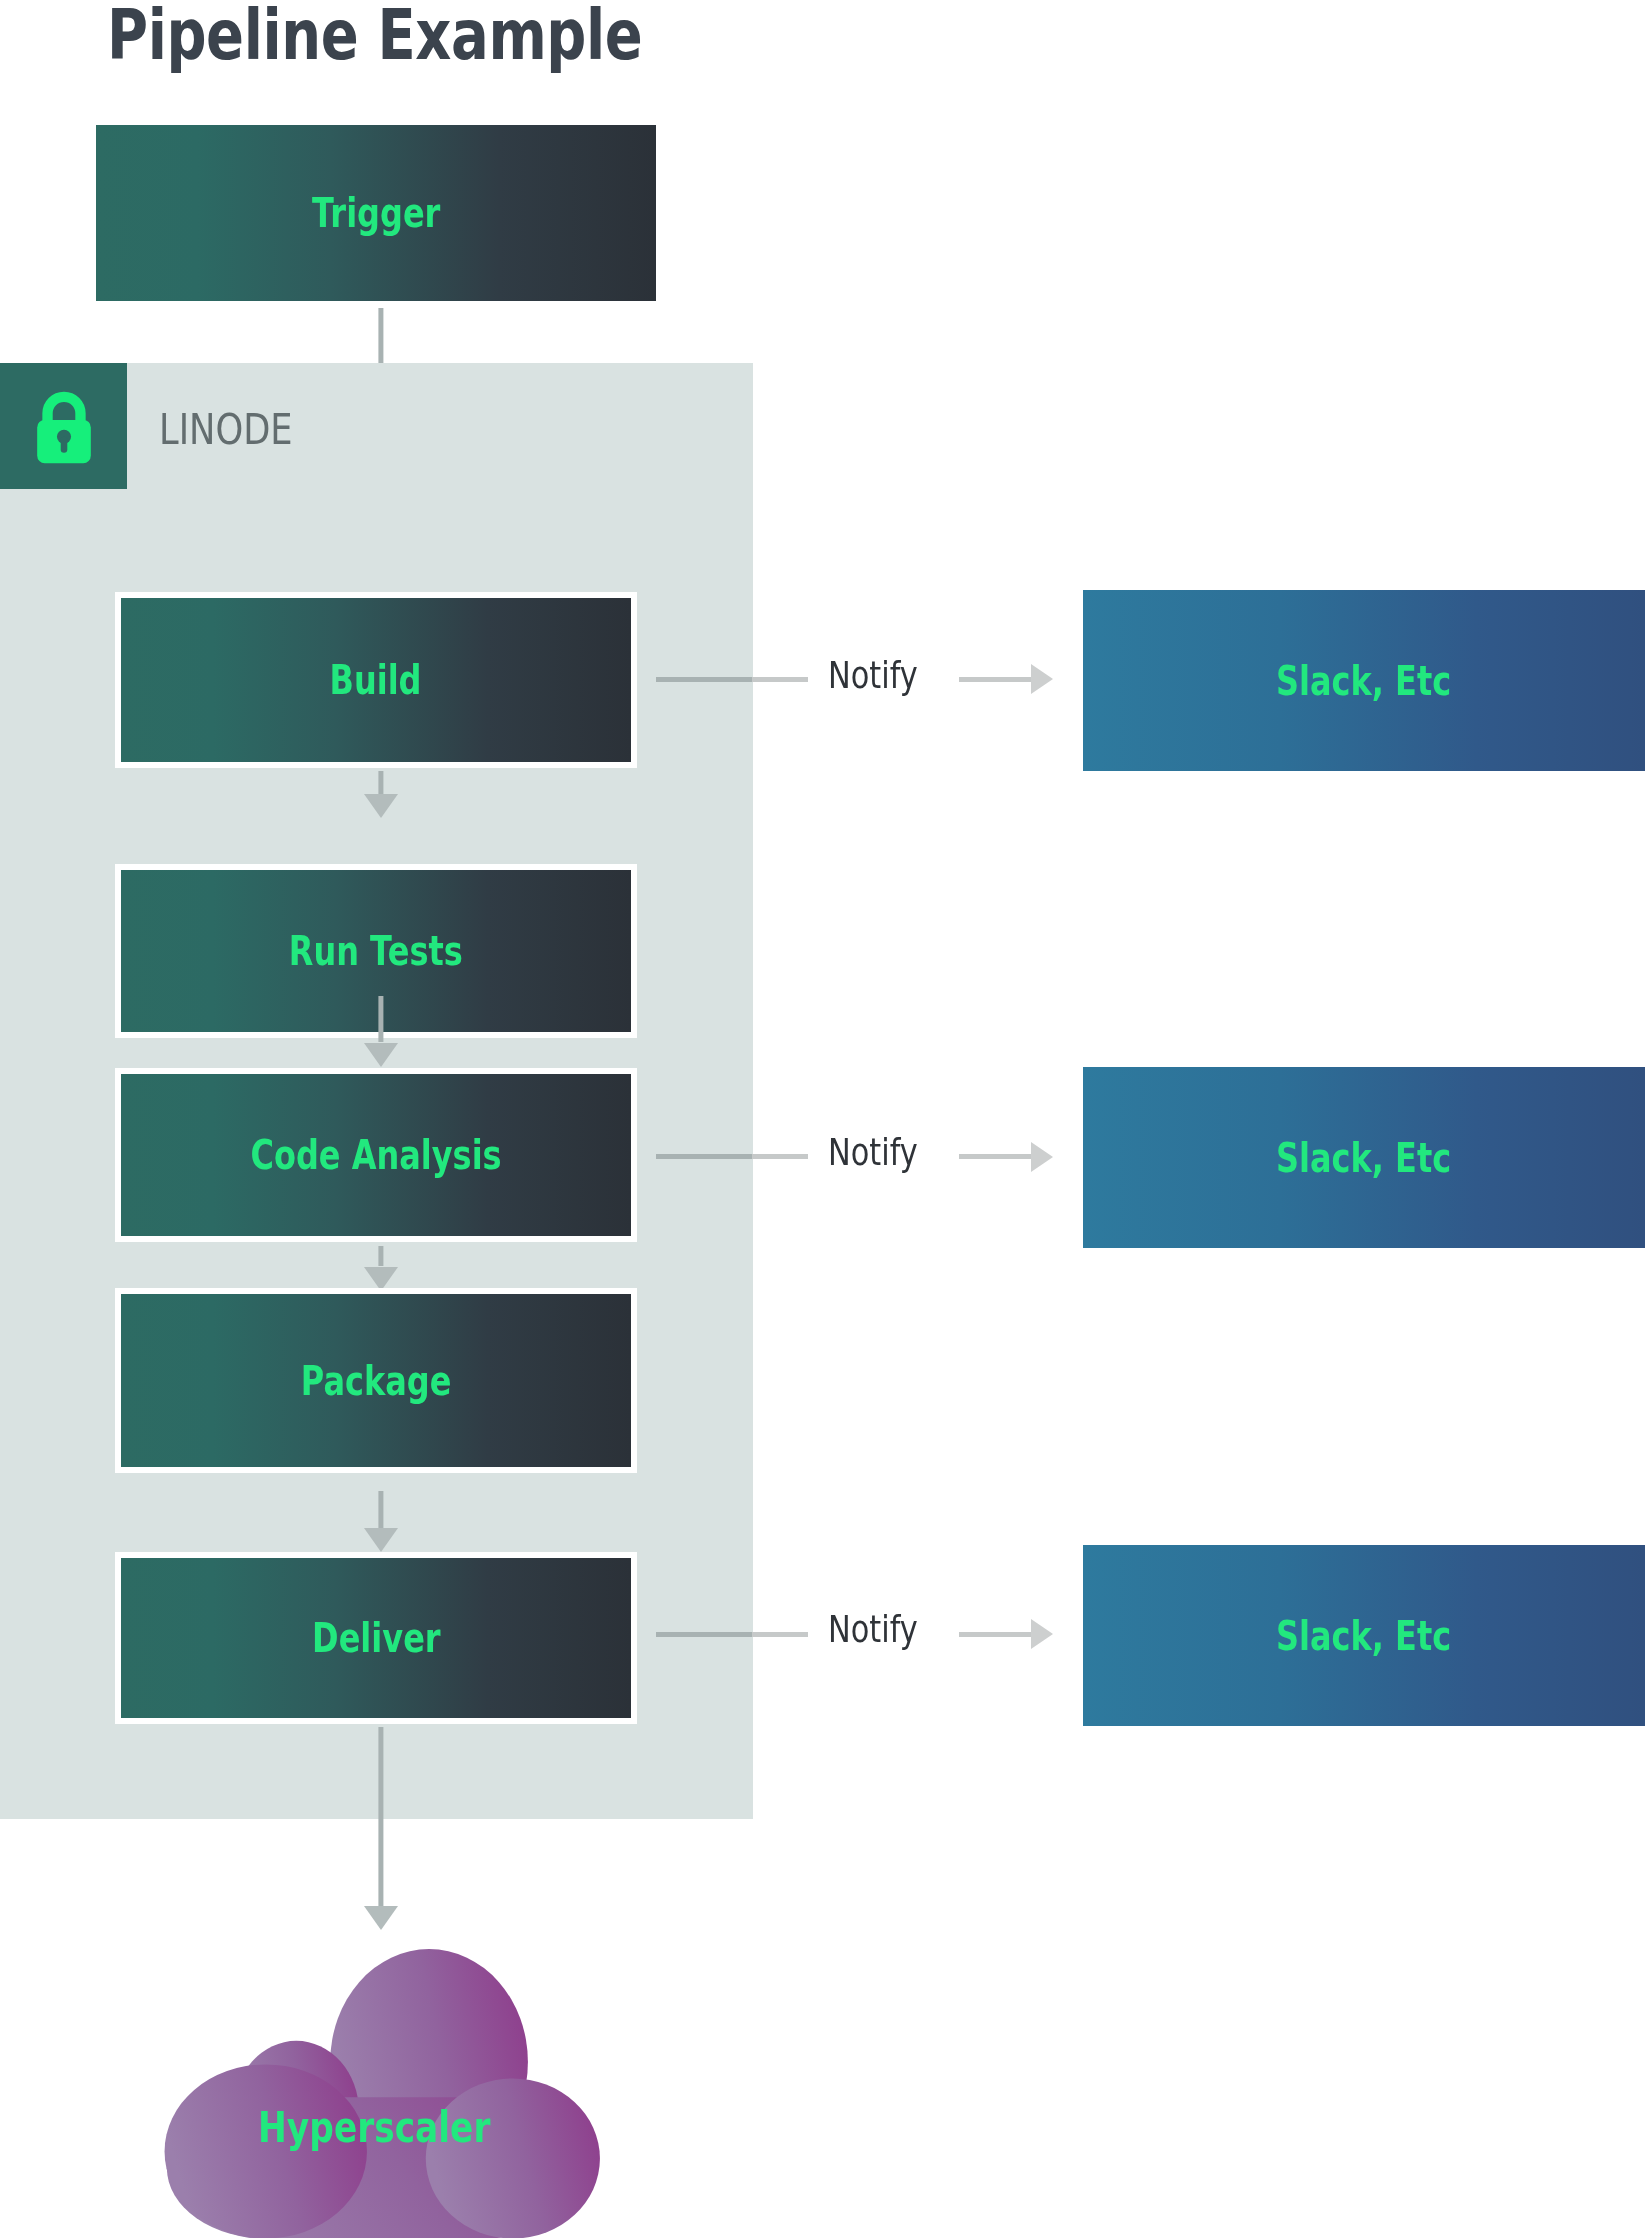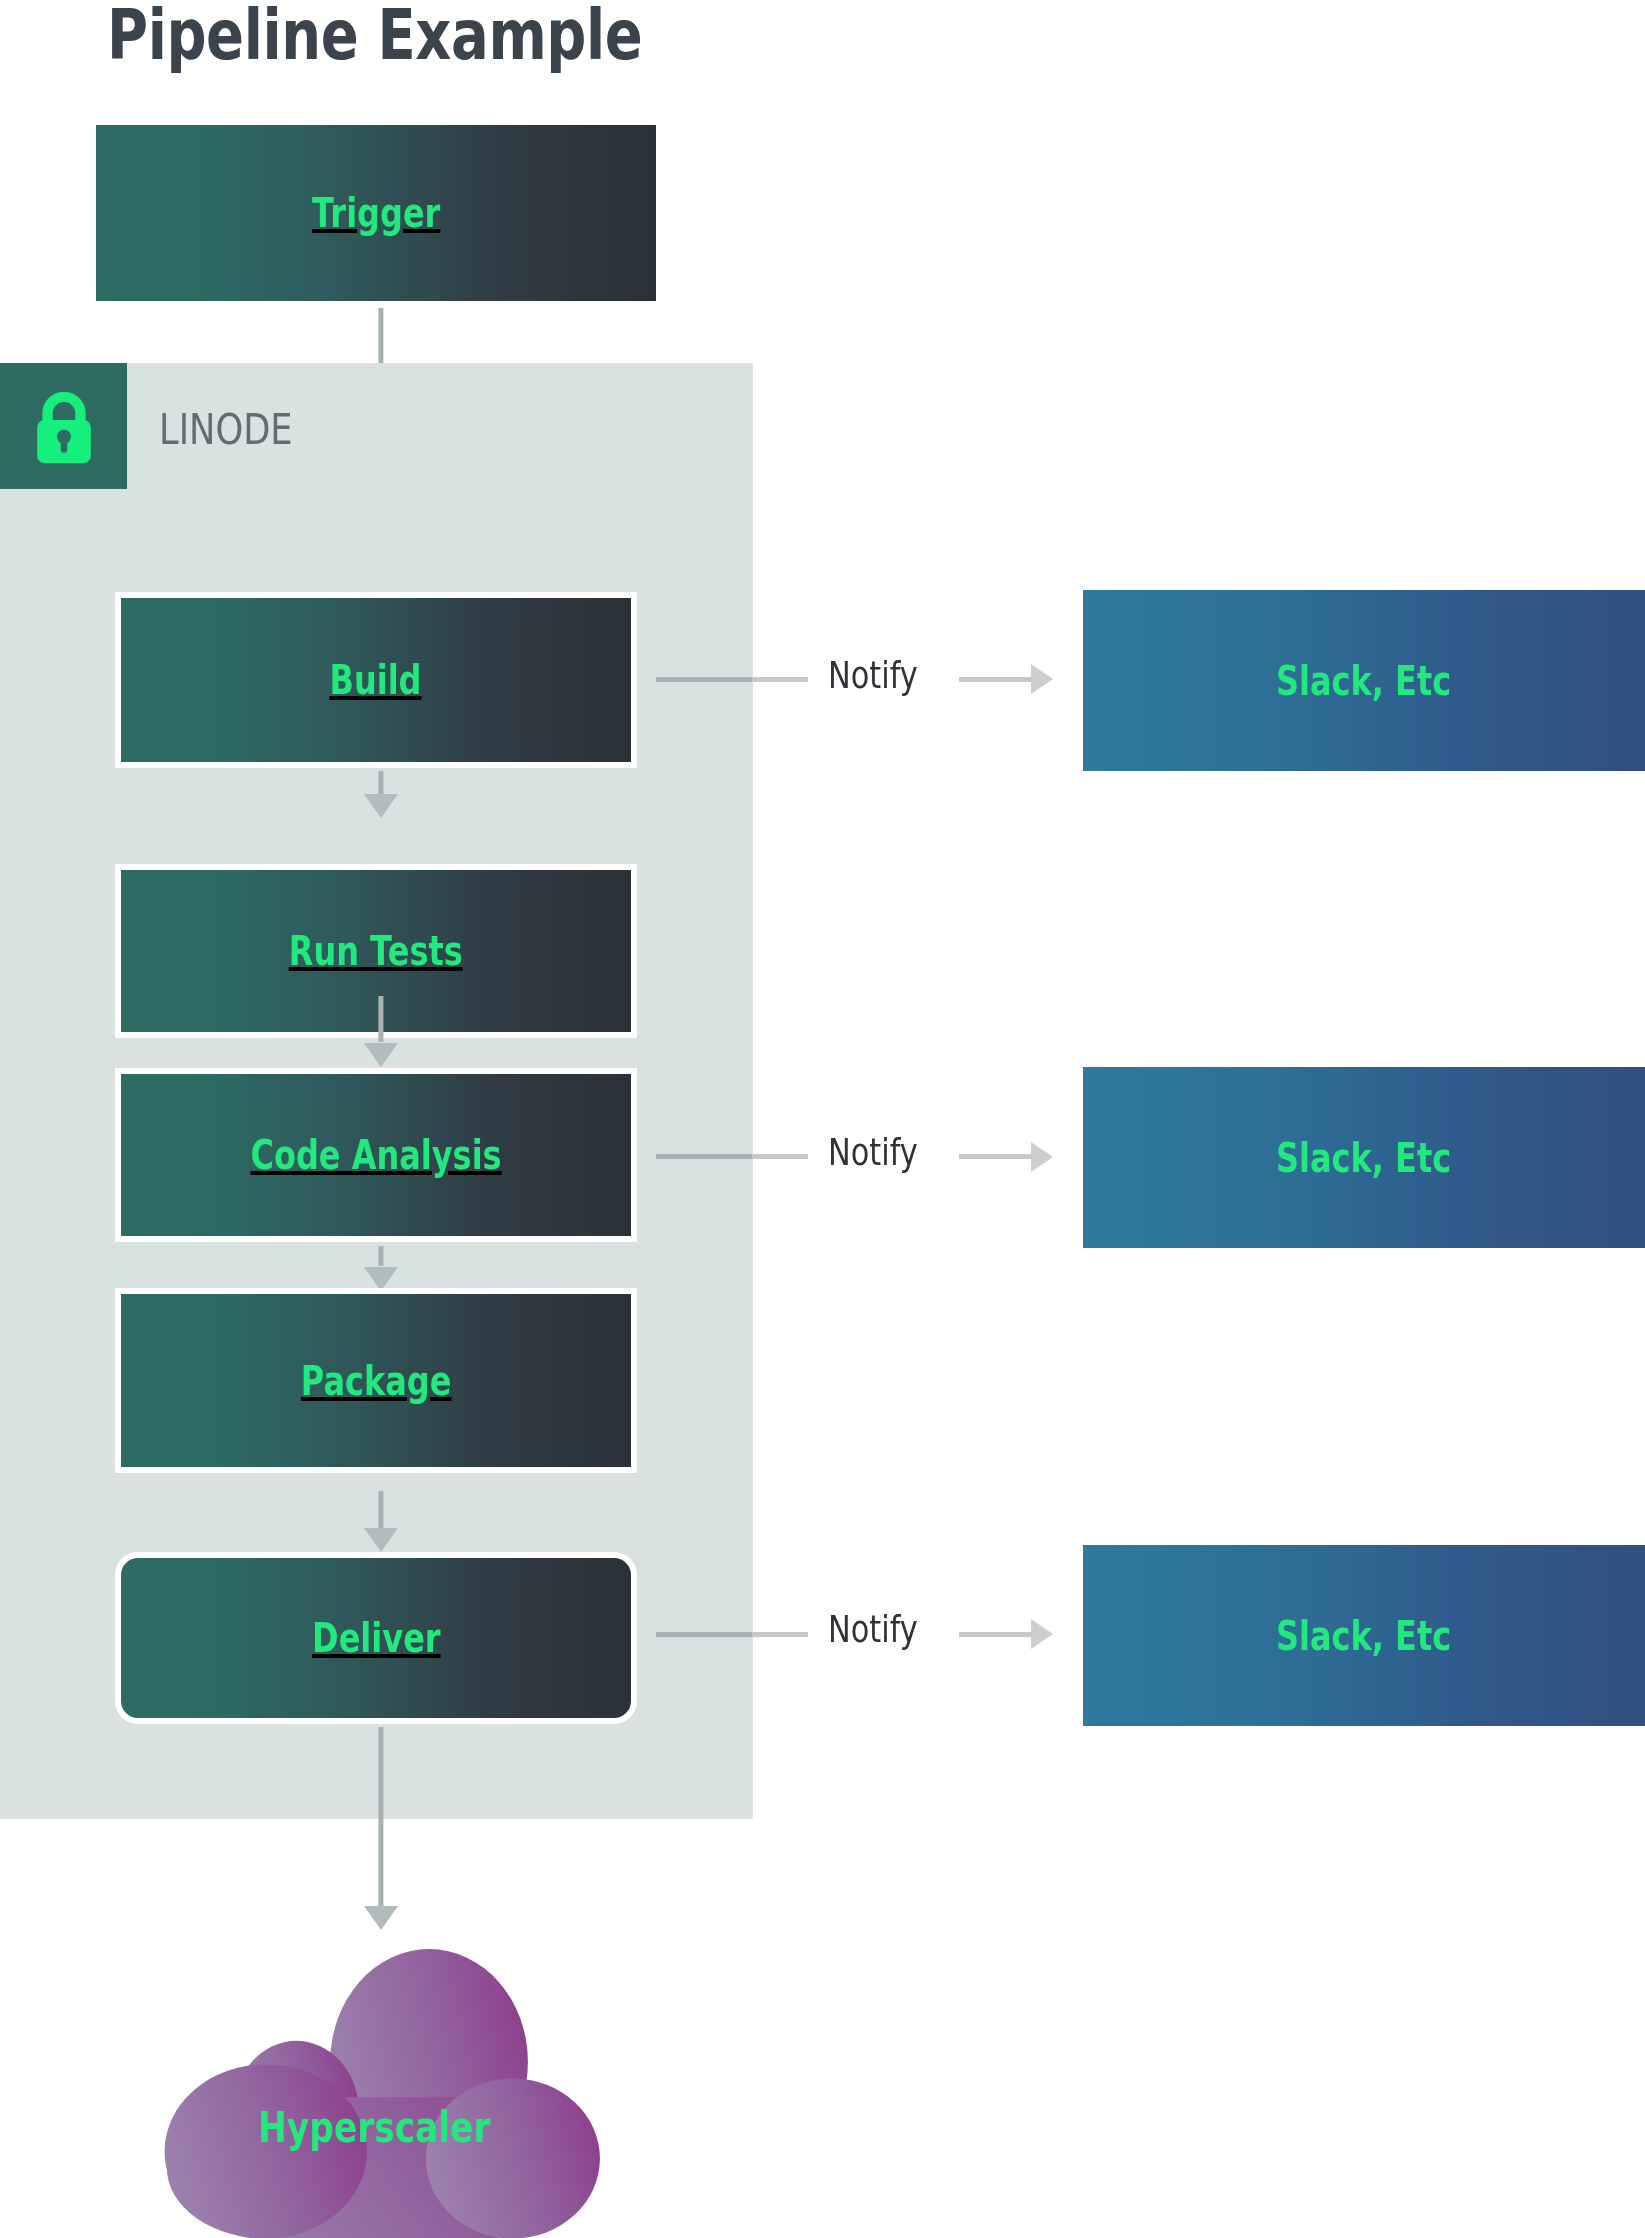"Trigger" .node.dark { text-decoration: underline -> none }
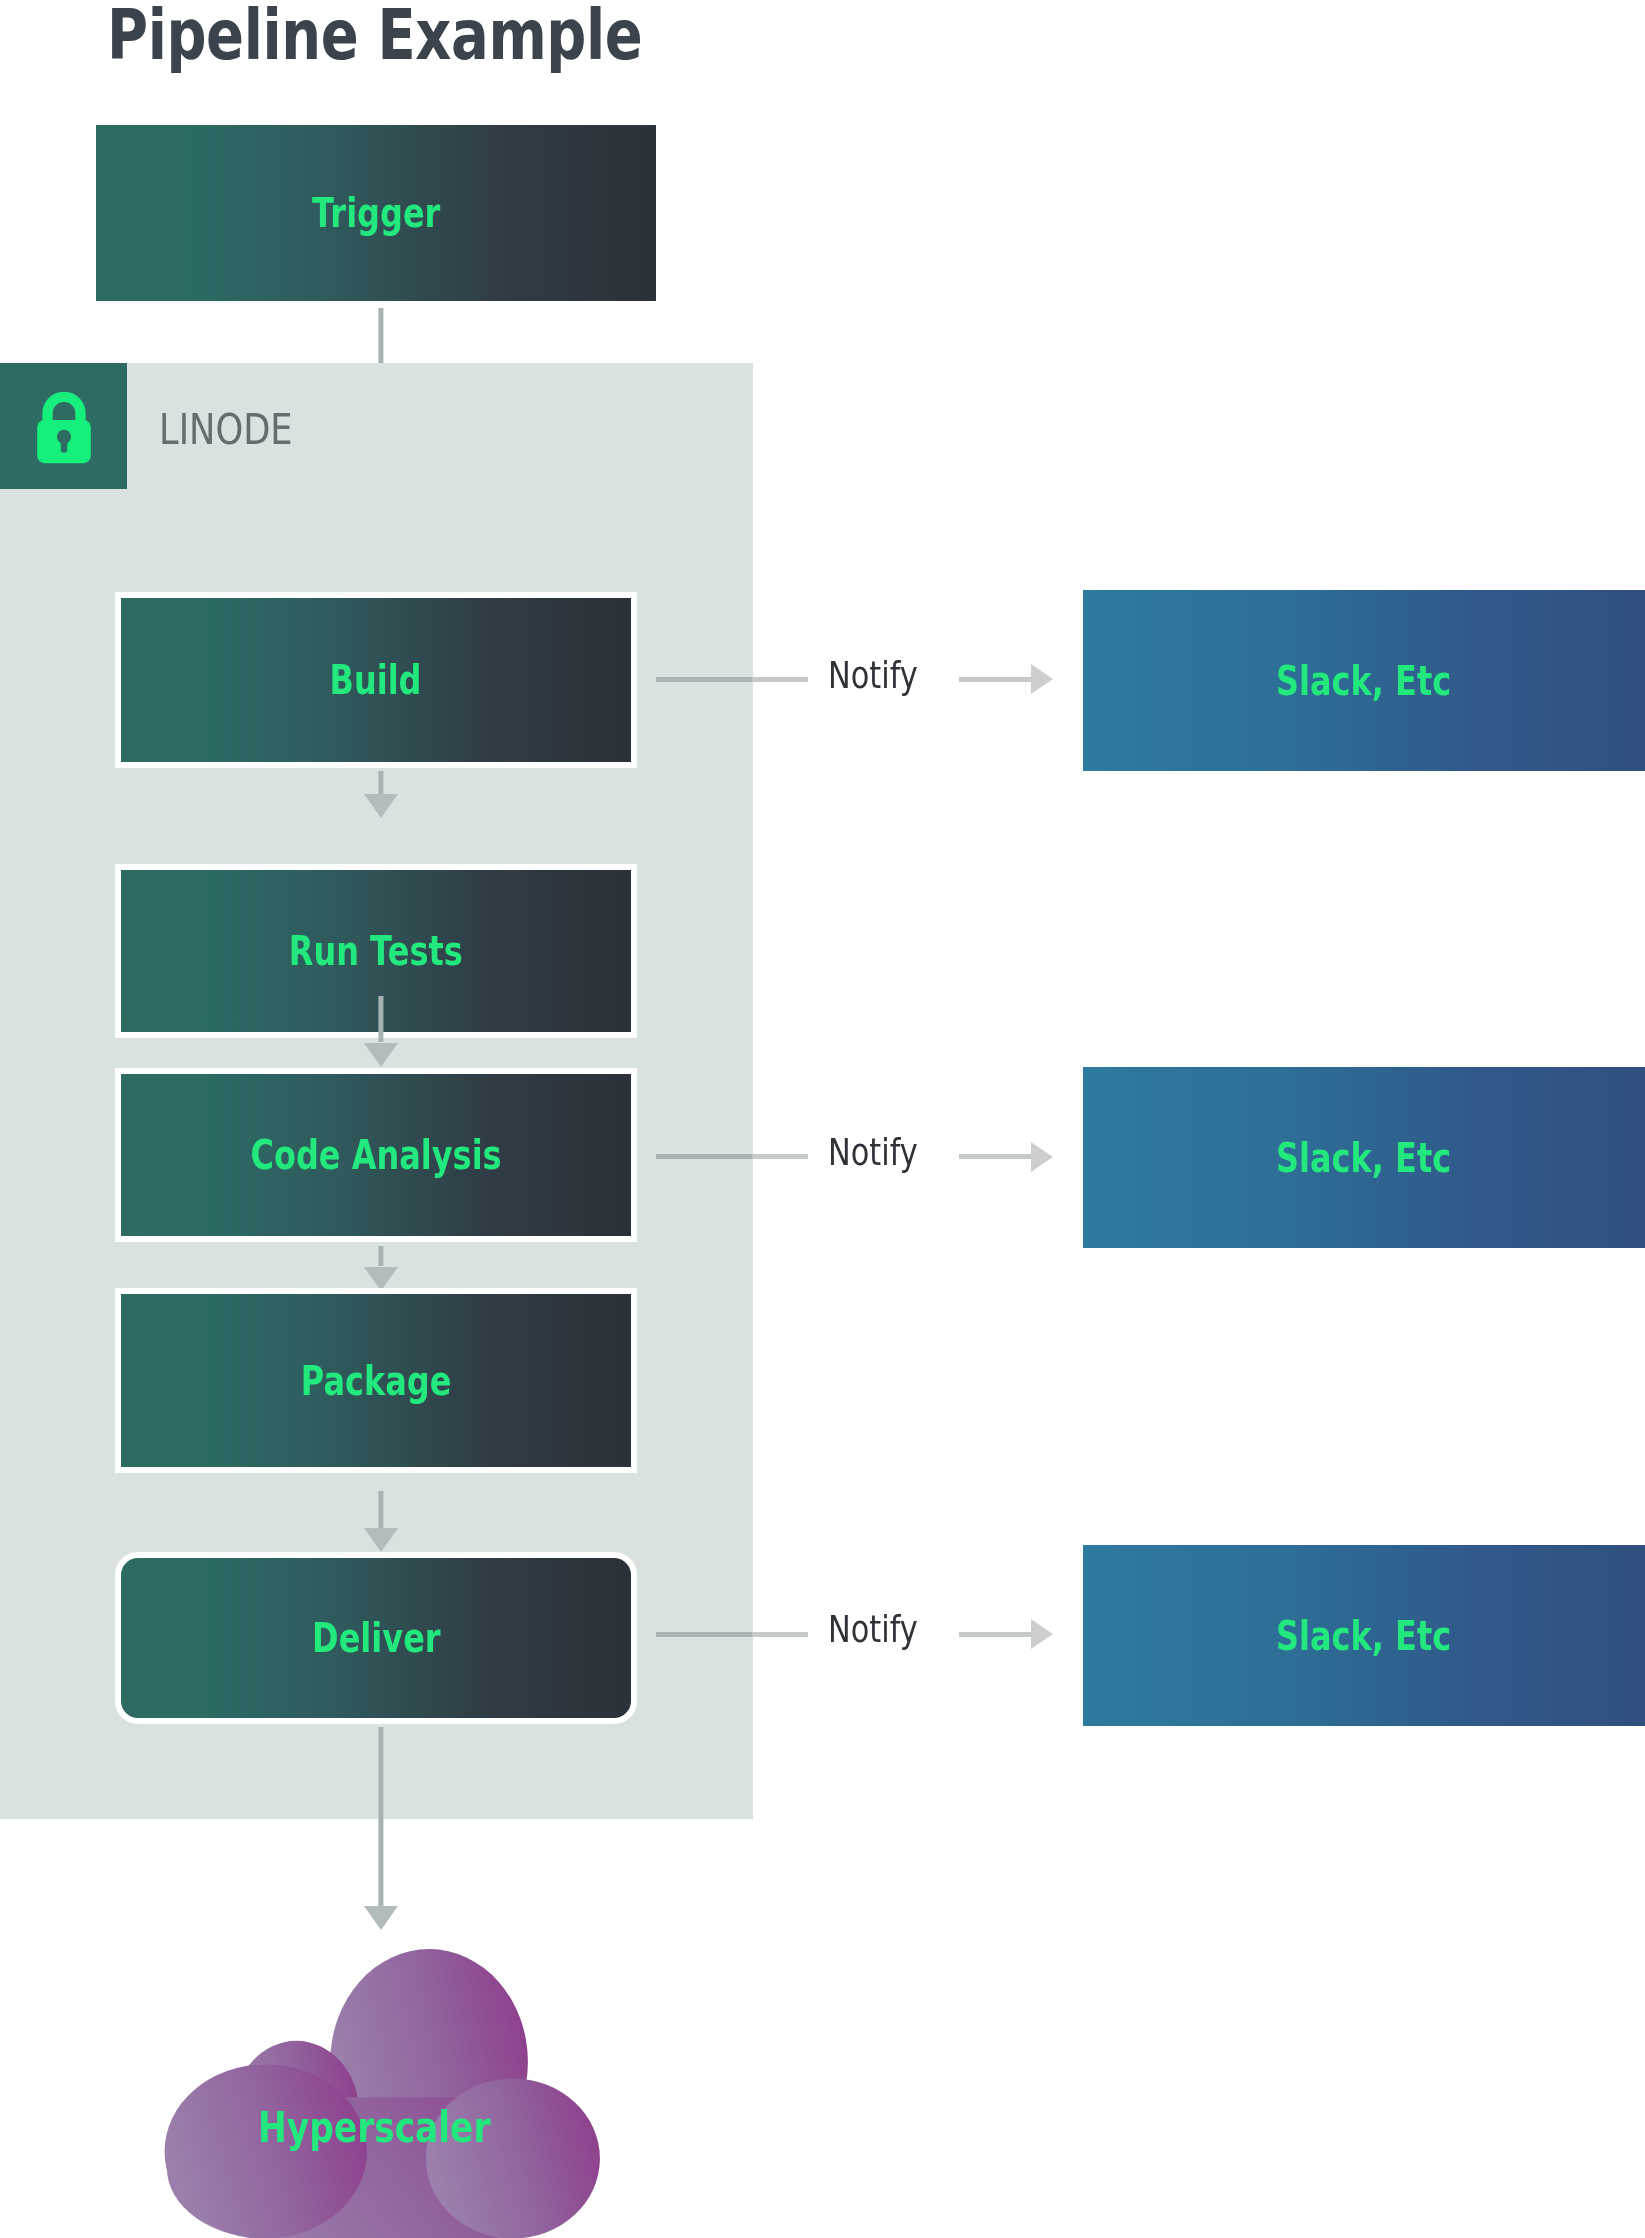"Deliver" div.node { border-radius: 23px -> none }
